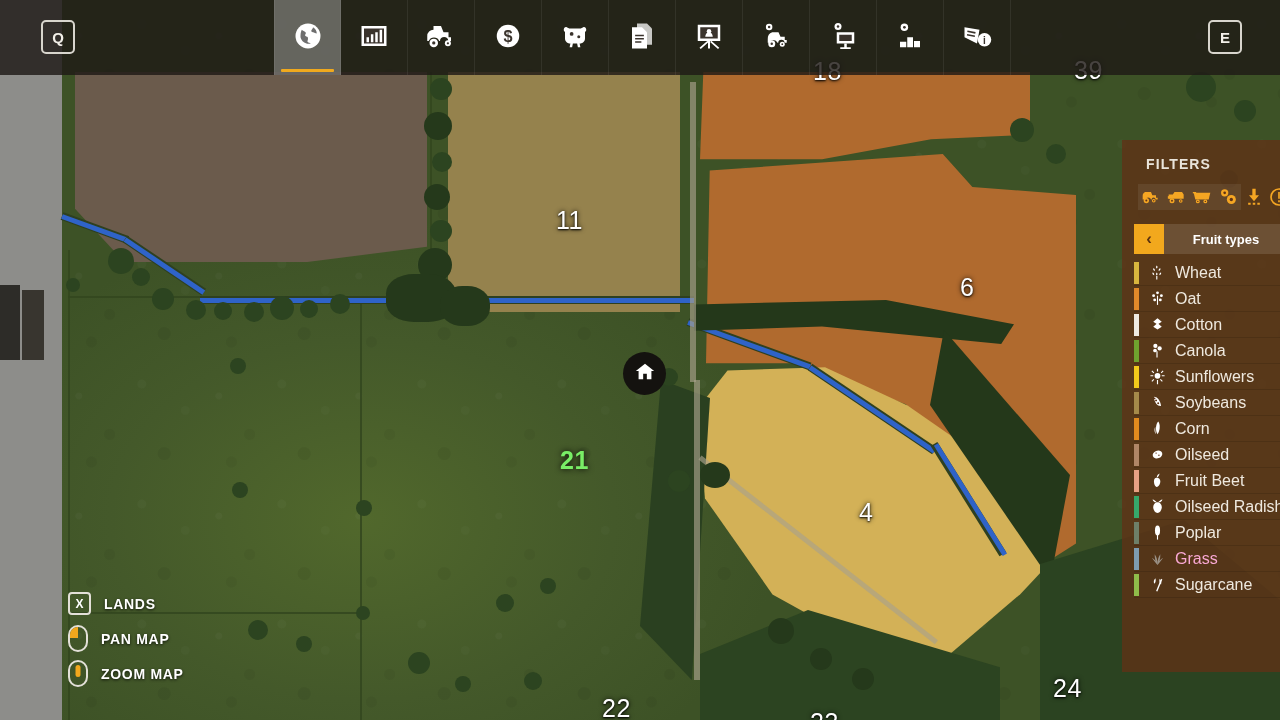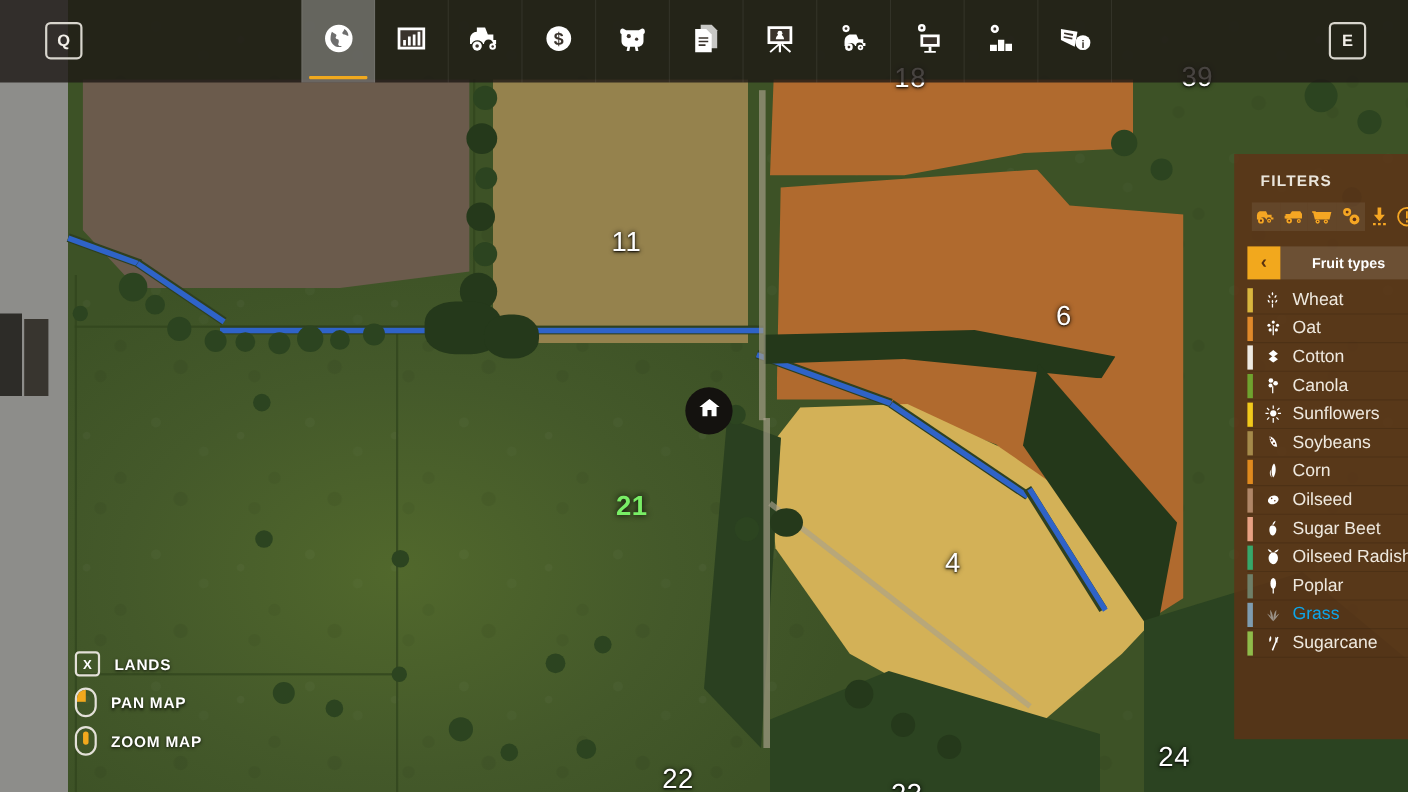"Sugar Beet" div.fruit-name { text: Sugar -> Fruit }
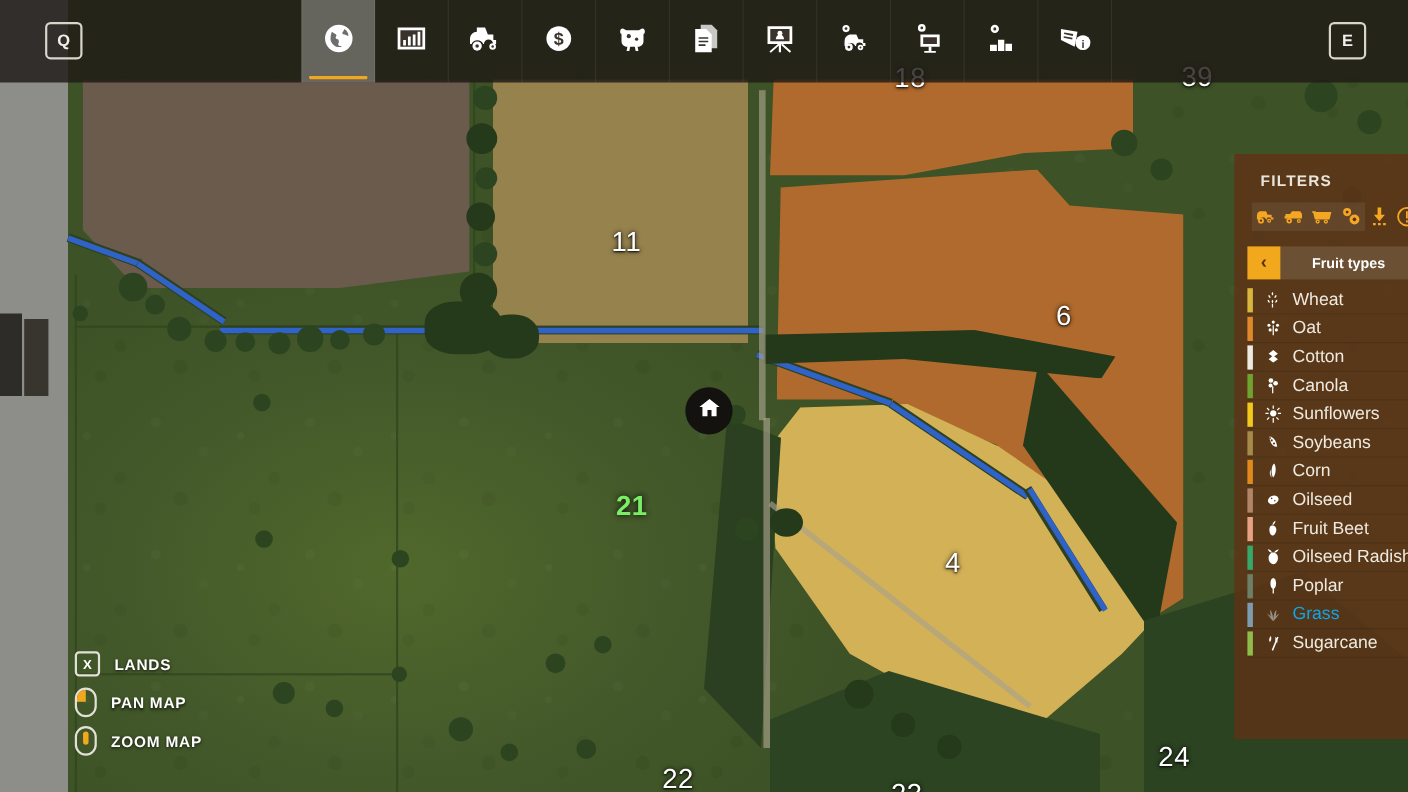"Grass" .fruit-row.disabled .fruit-name { color: #0ea5e9 -> #f9a8d4 }
